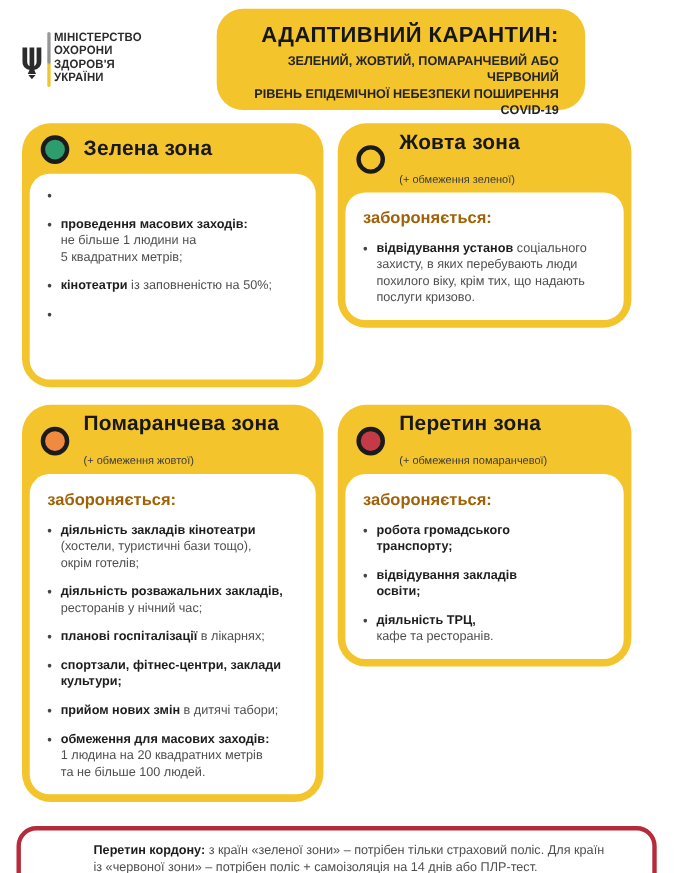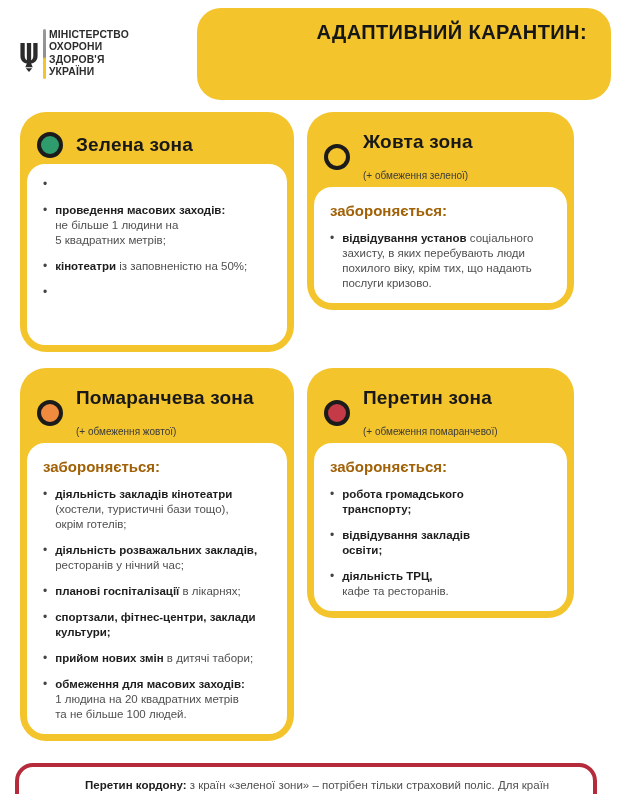"АДАПТИВНИЙ КАРАНТИН:" .banner { width: 414px -> 335px }
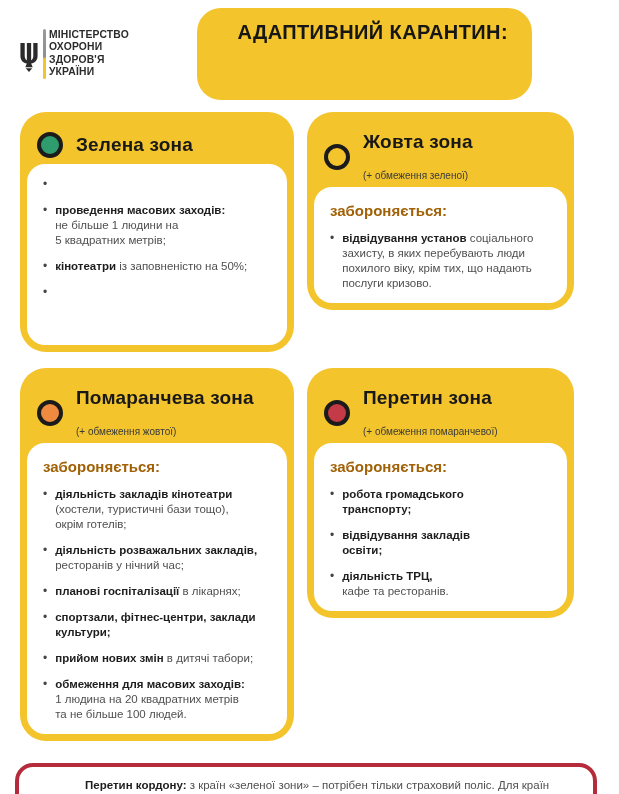"ЗЕЛЕНИЙ, ЖОВТИЙ, ПОМАРАНЧЕВИЙ АБО" div.banner-sub { html: none -> <div>ЗЕЛЕНИЙ, ЖОВТИЙ, ПОМАРАНЧЕВИЙ АБО ЧЕРВОНИЙ РІВЕНЬ ЕПІДЕМІЧНОЇ НЕБЕЗПЕКИ ПОШИРЕННЯ COVID-19</div> }
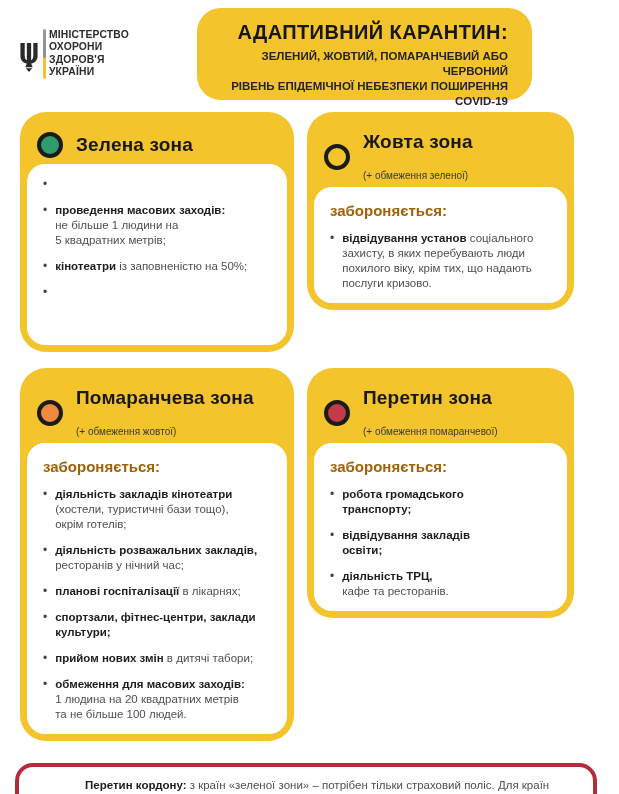"Зелена зона" .card-head { padding: 20px 10px 6px 17px -> 8px 10px 6px 17px }
